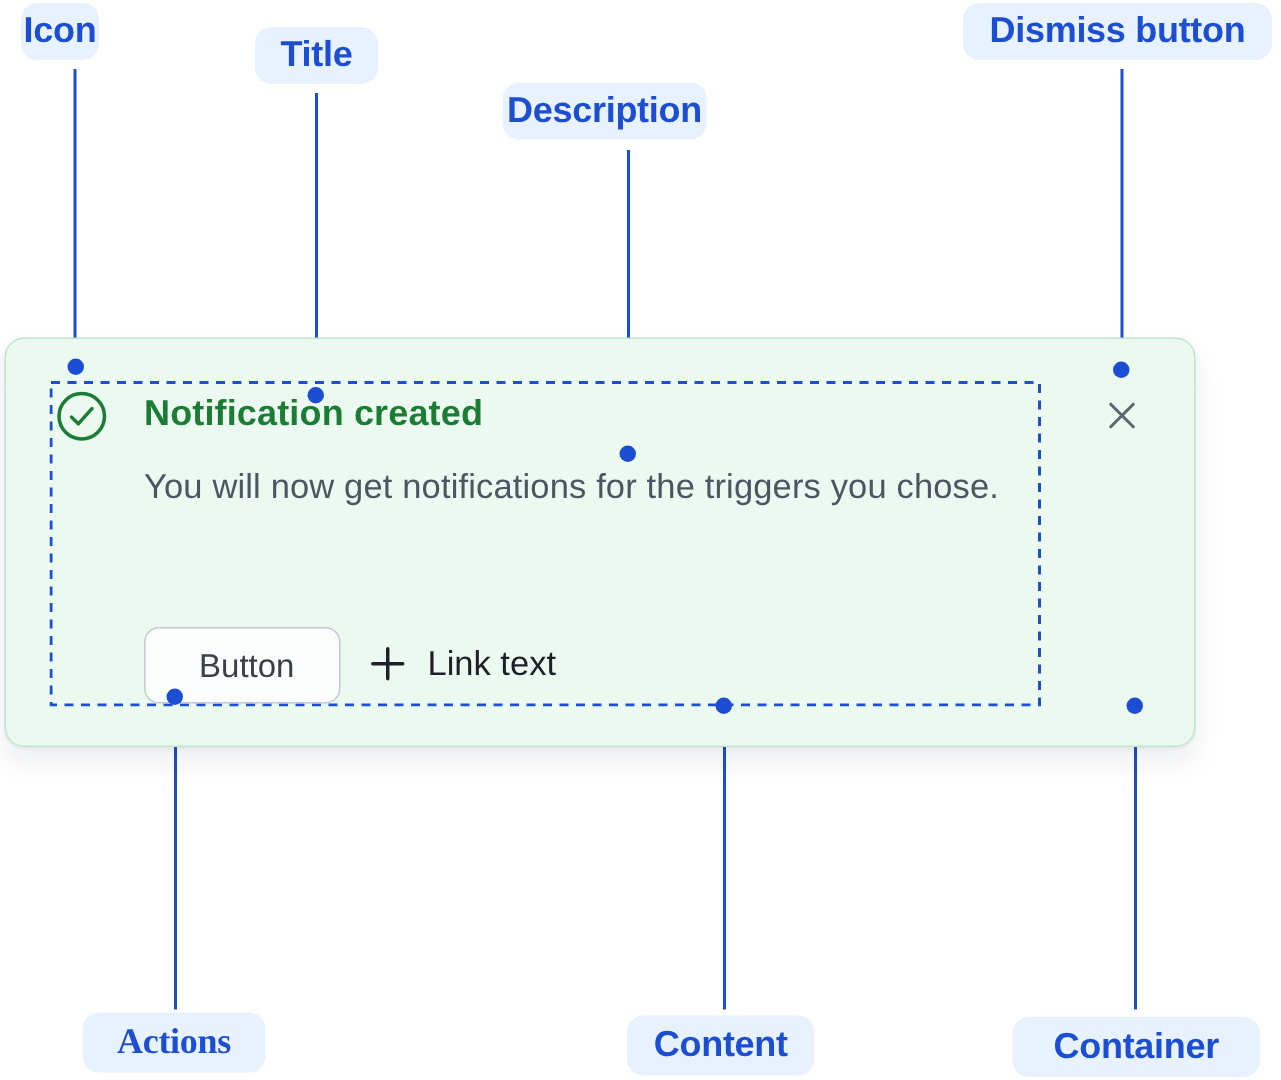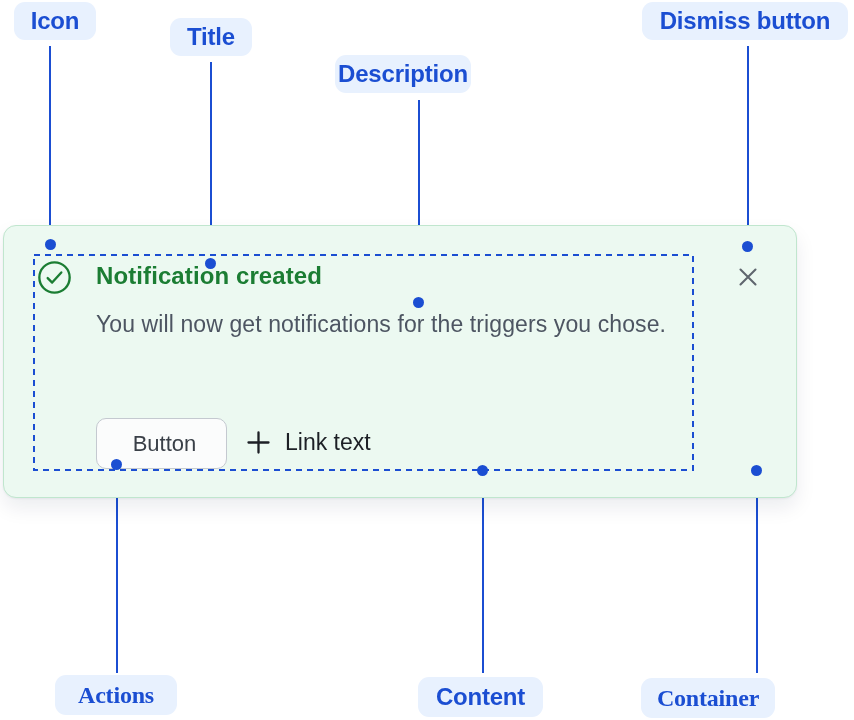"Icon" div.pill { width: 82px -> 52px }
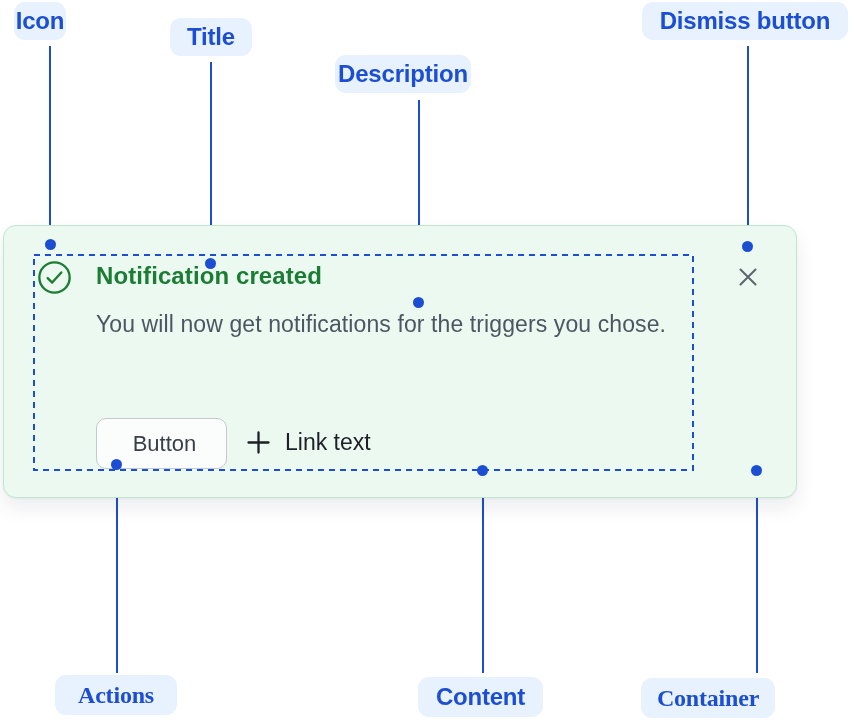"Container" div.pill { font-family: Liberation Serif, serif -> none; left: 641px -> 675px; width: 134px -> 165px }
